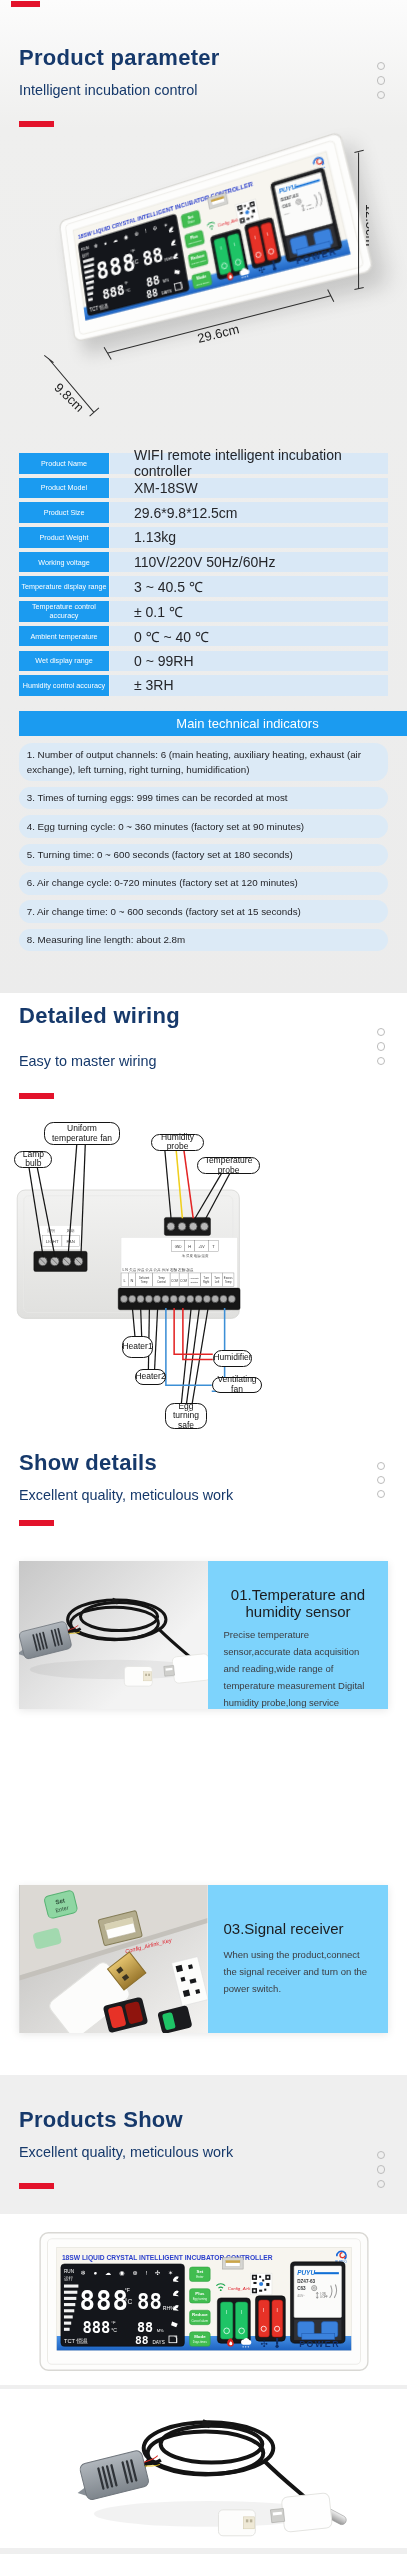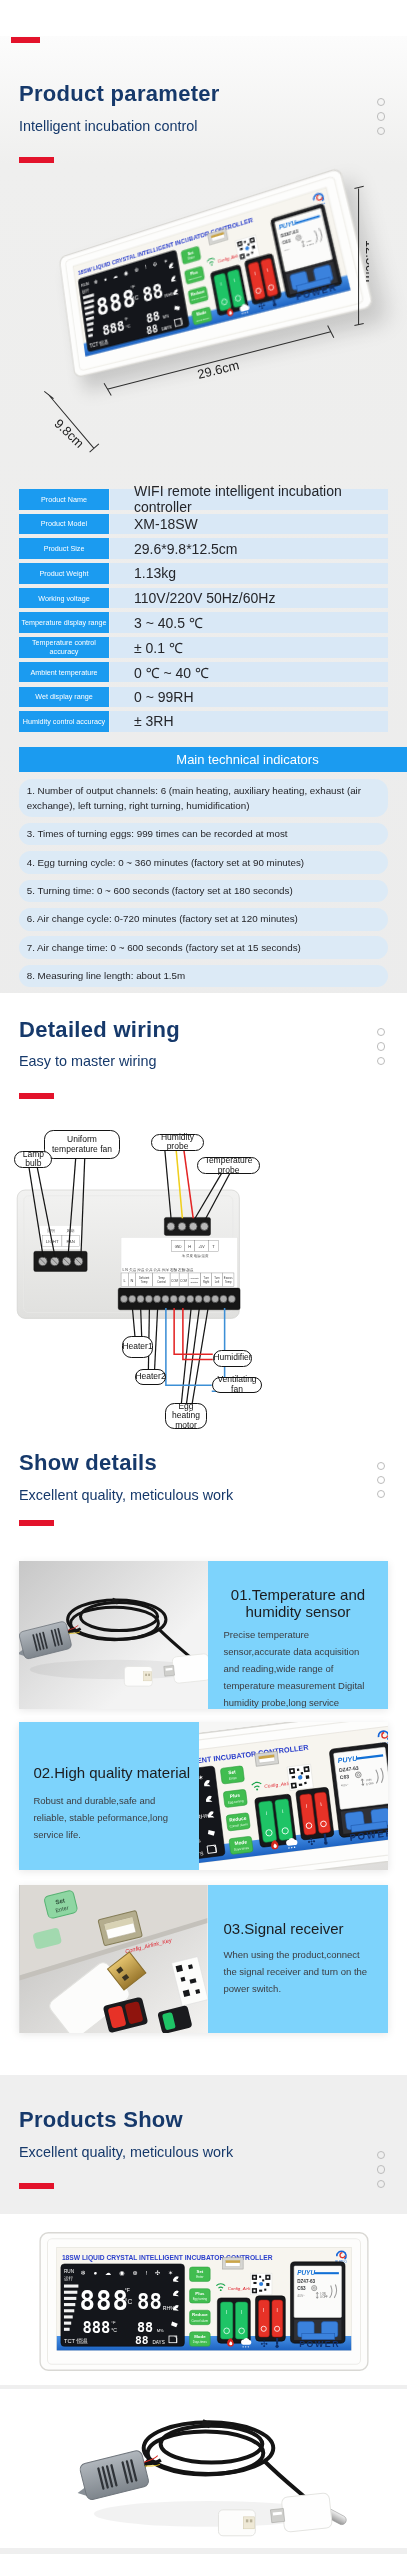"Product parameter" #sec-param { margin-top: 36px -> none }
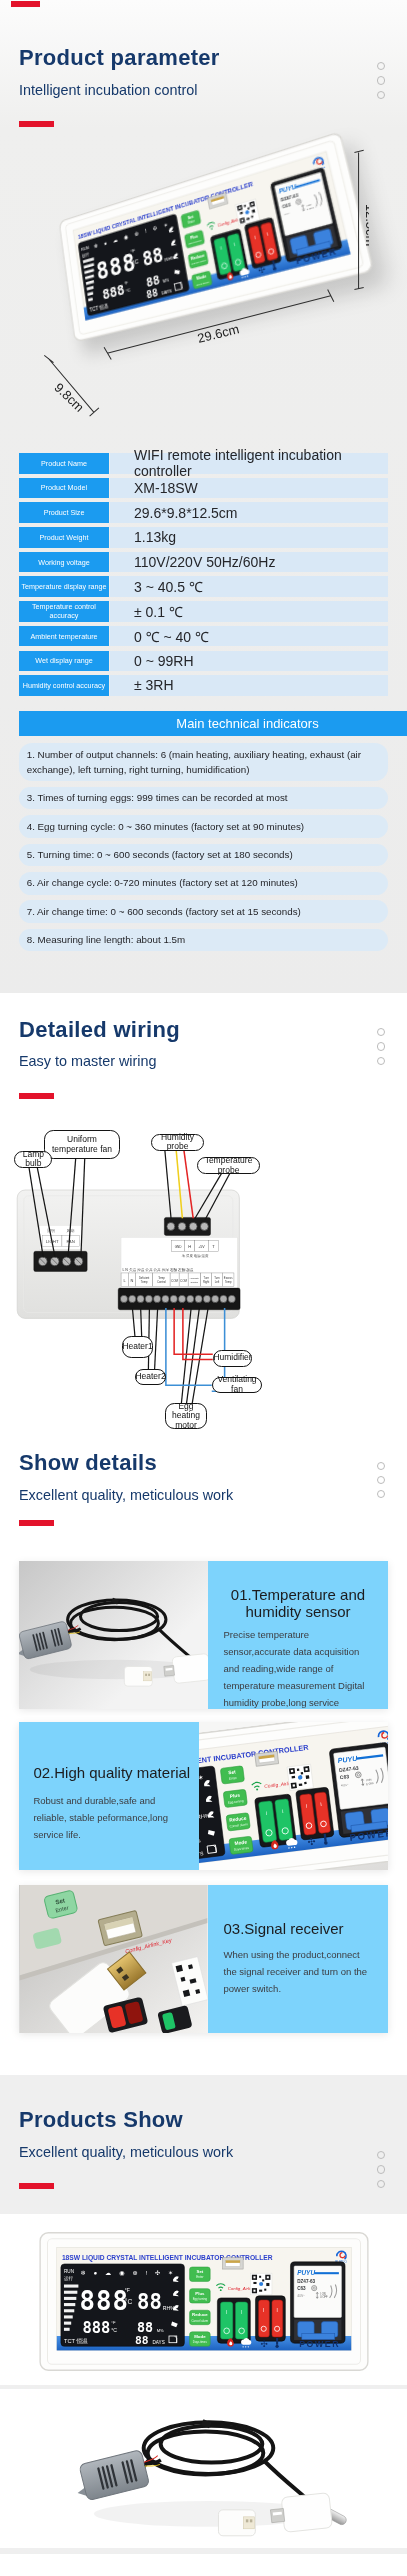"8. Measuring line length: about" div.ind-item { text: 1.5m -> 2.8m }
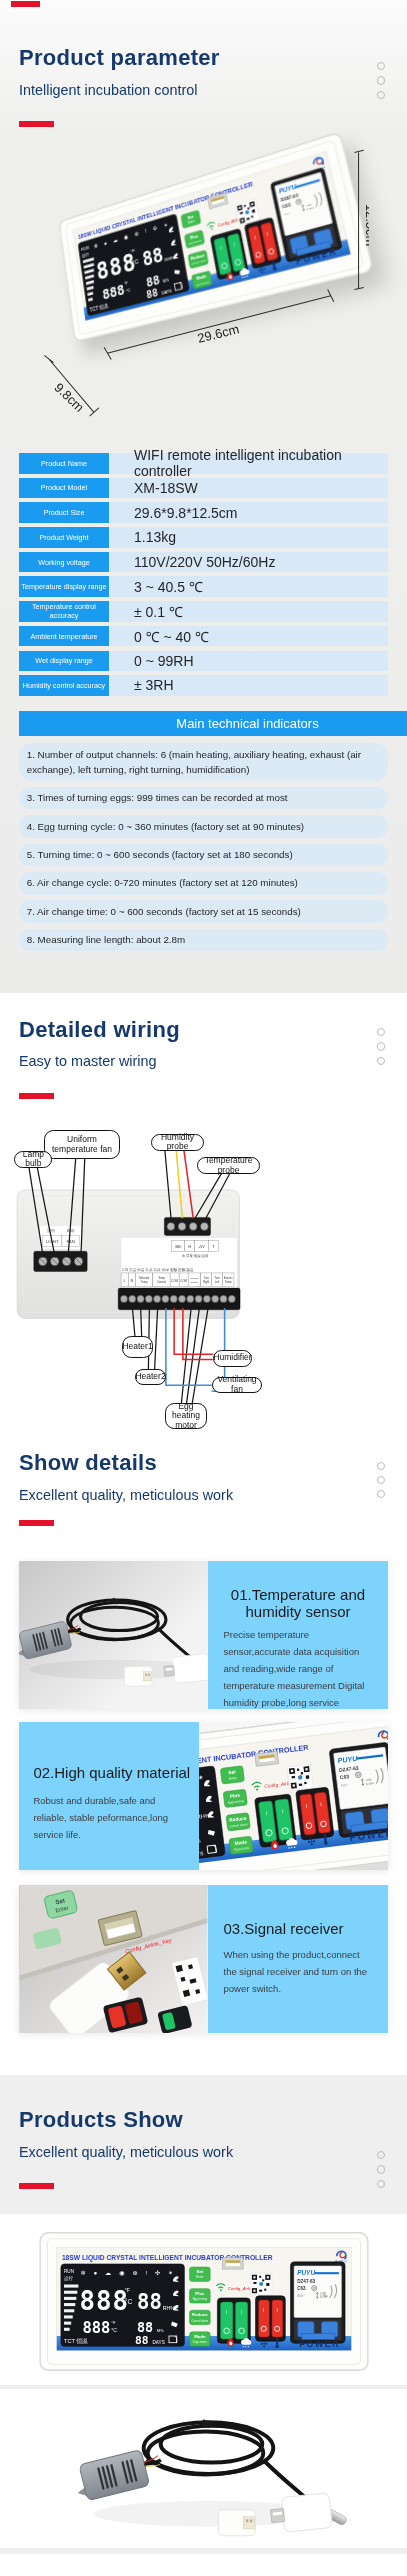"Detailed wiring" h2.sec-title { top: 24px -> 10px }
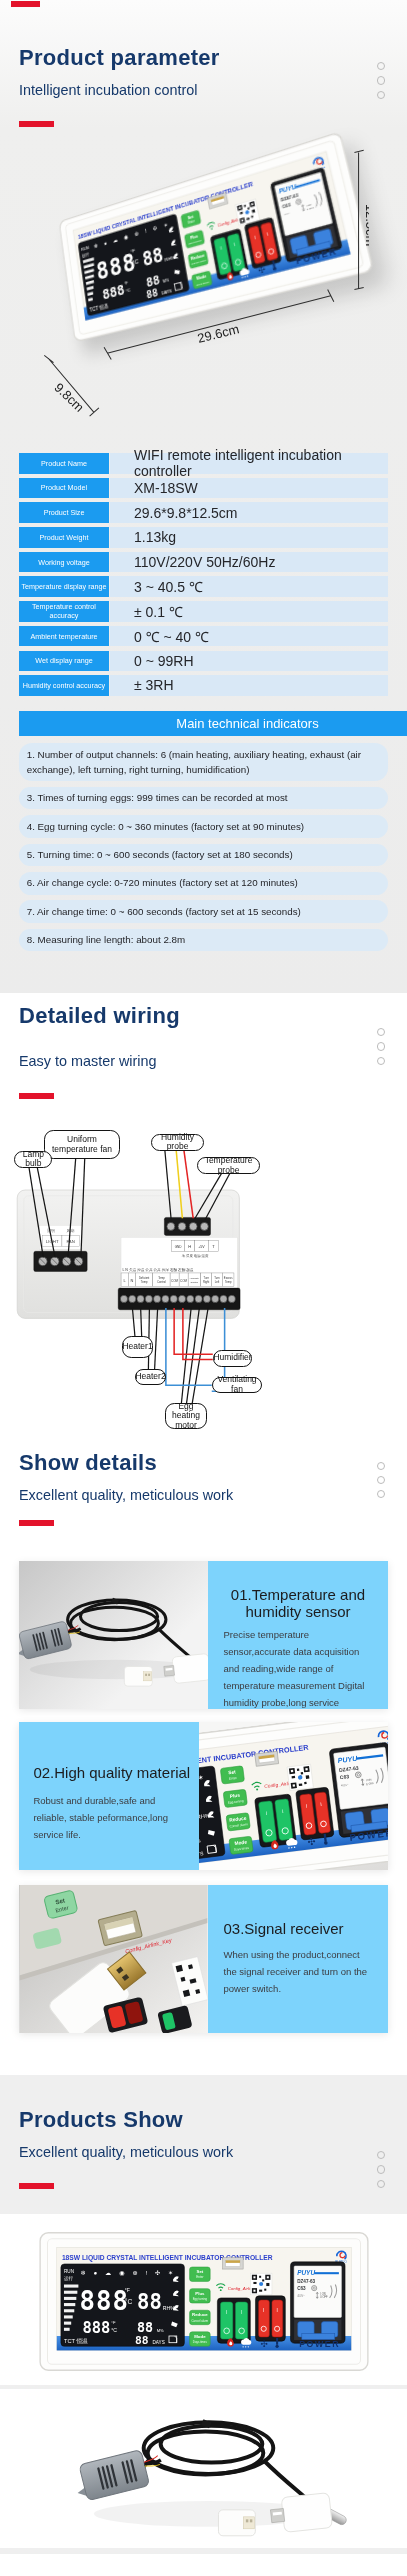"Uniform temperature fan" div.pill { height: 29px -> 23px; top: 17px -> 9px }
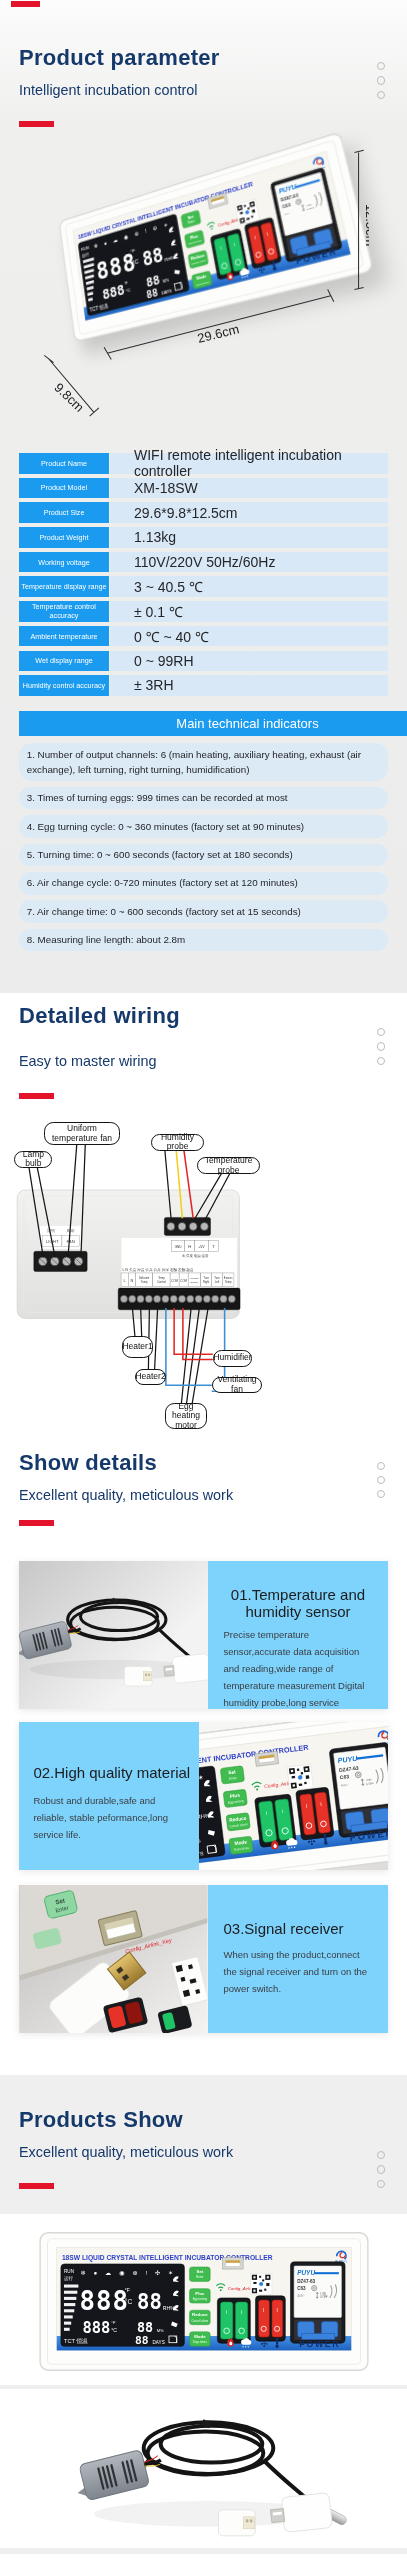"Egg heating motor" div.pill { text: heating motor -> turning safe }
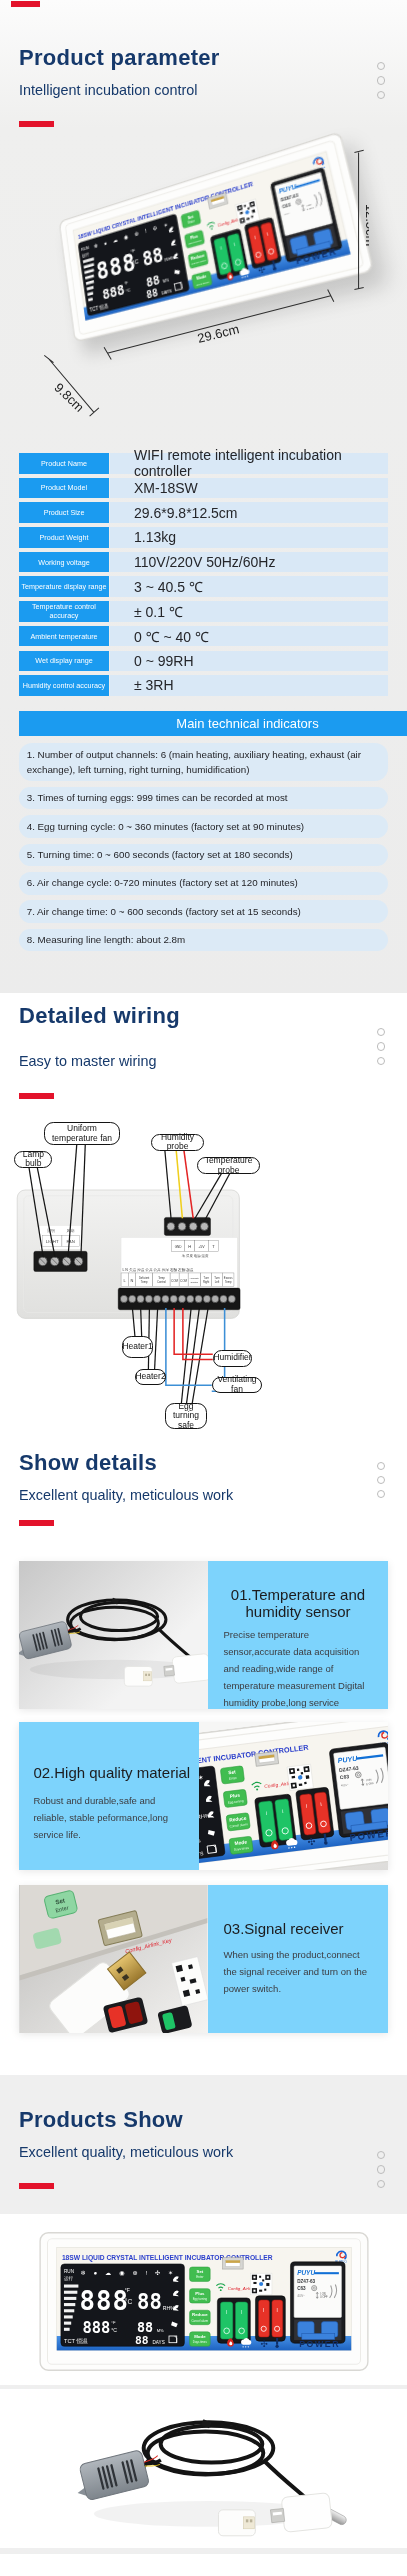"02.High quality material" div.dcard { html: <div> <div> <h3>02.High quality material</h3> <p>Robust and durable,safe and reliable, stable peformance,long service life.</p> </div> <div> <svg> <use></use> </svg> </div> </div> -> none }
